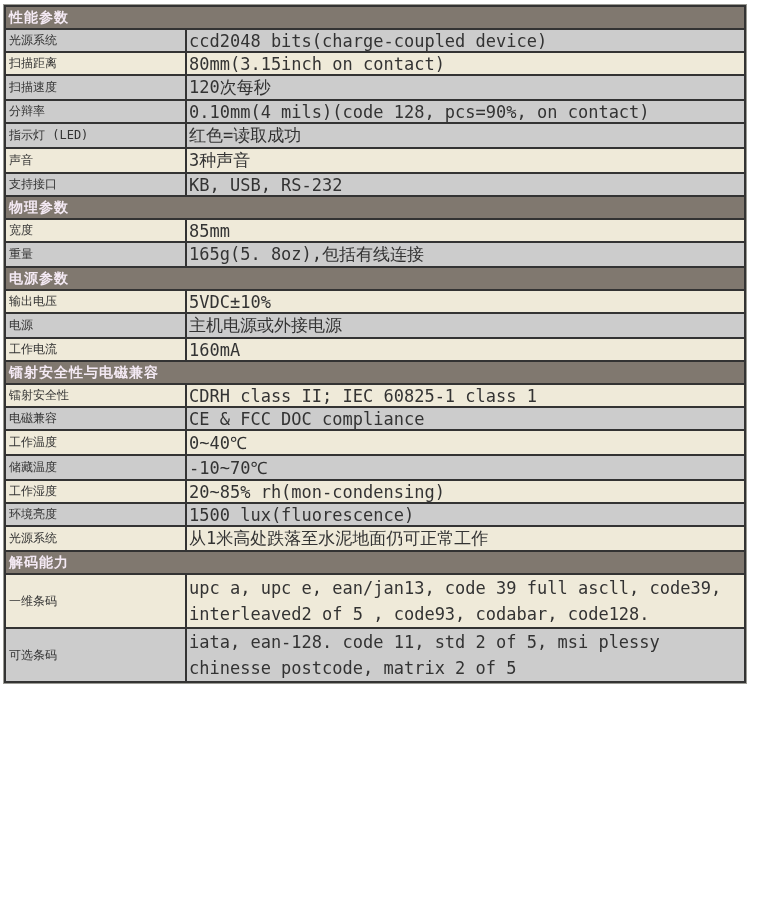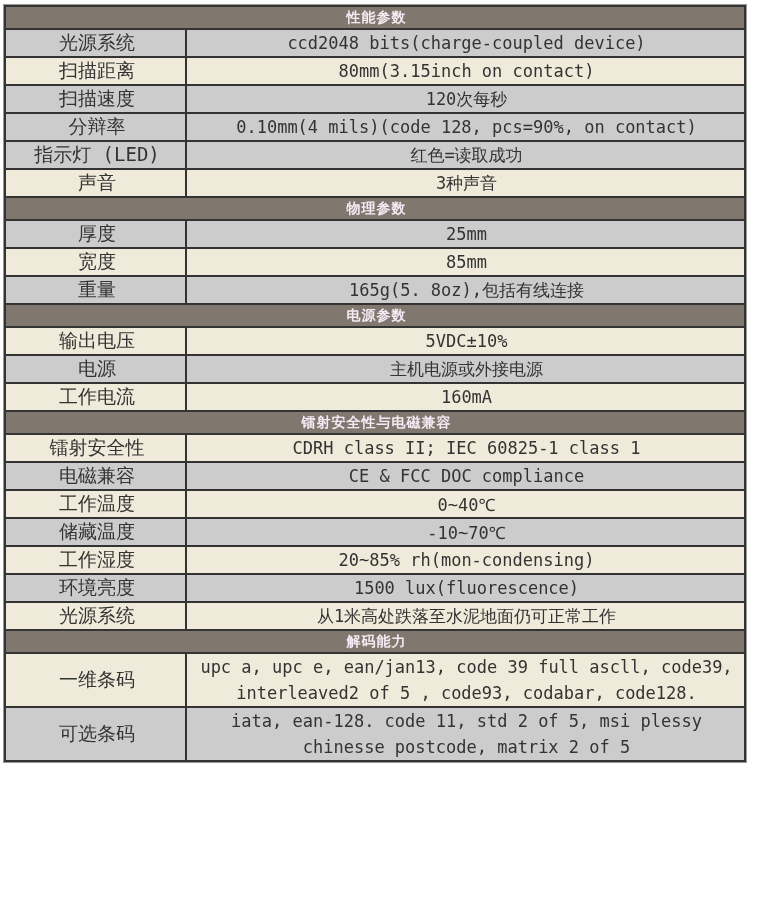"性能参数" .page { text-align: center -> none }
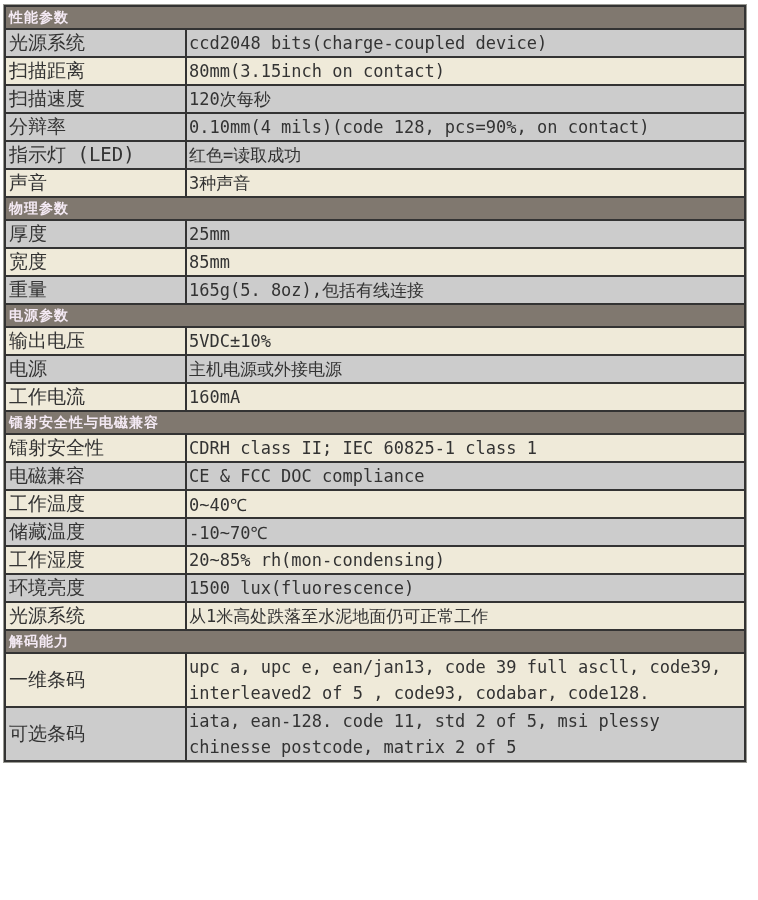"光源系统" td.label-cell { font-size: 19px -> 12px }
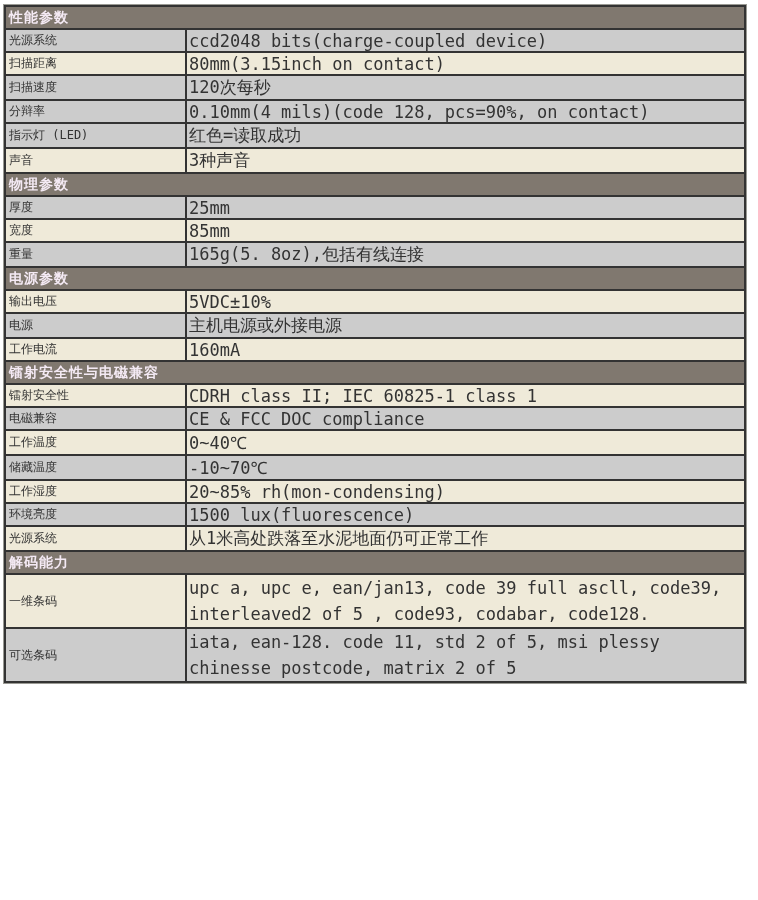"支持接口" tr.grey { html: none -> <tr> <td>支持接口</td> <td>KB, USB, RS-232</td> </tr> }
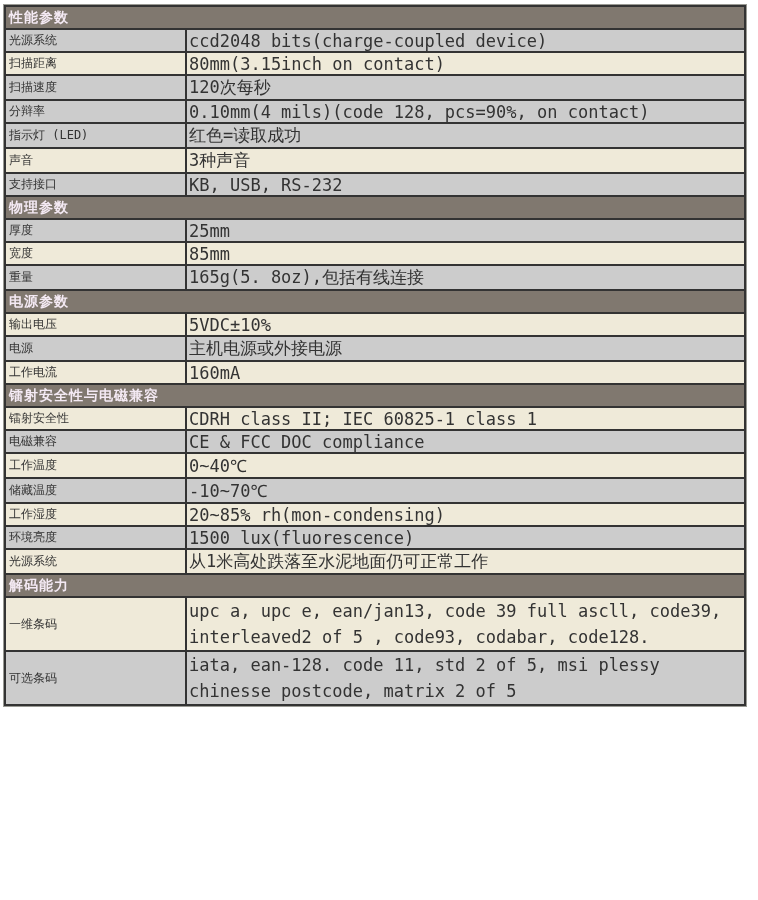"厚度" tr.grey { html: <tr> <td>厚度</td> <td>25mm</td> </tr> -> none }
